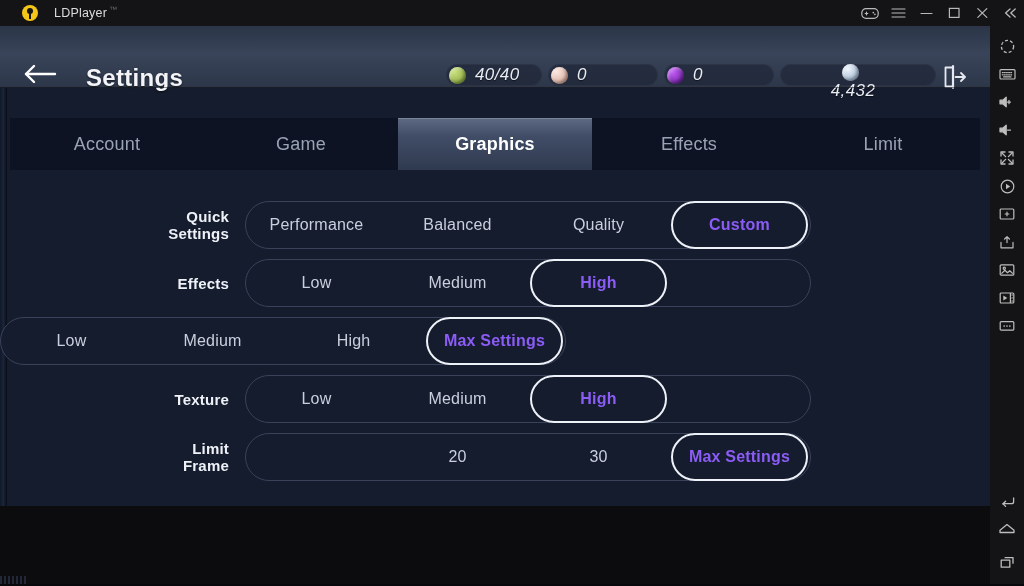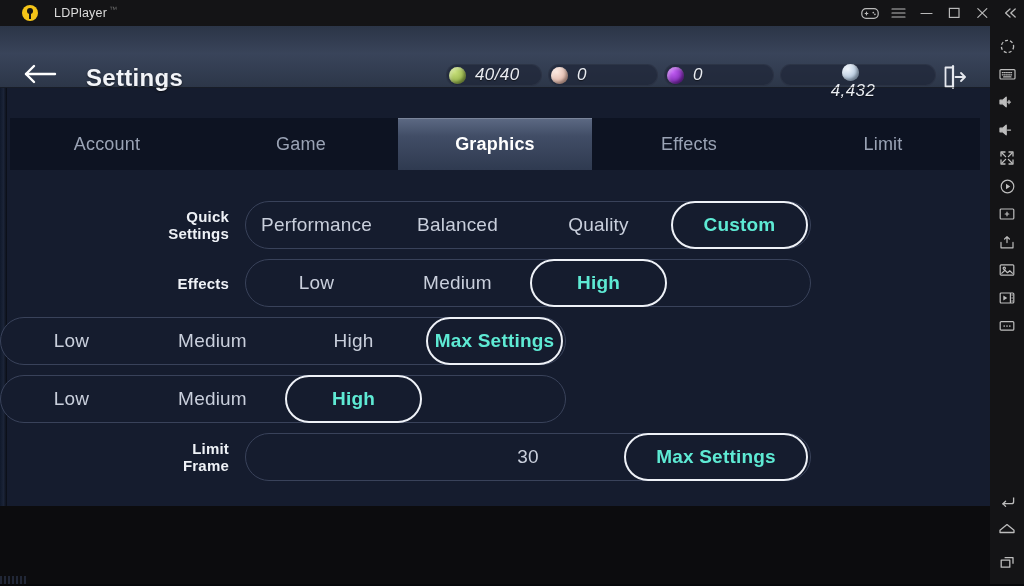"Performance" .seg-opt { font-size: 19px -> 16px }
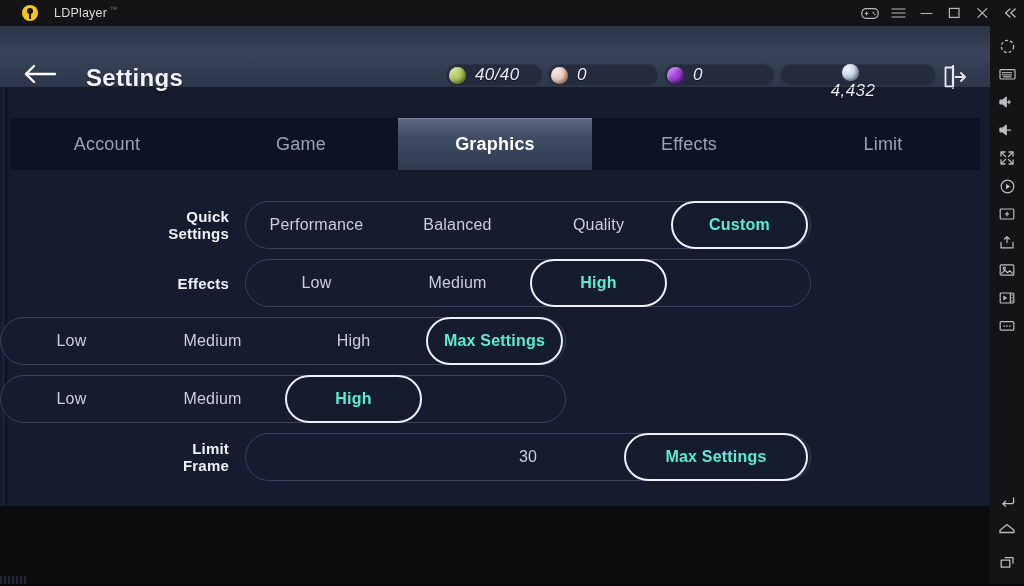"Custom" .seg-opt.selected { color: #5eead4 -> #8b5cf6 }
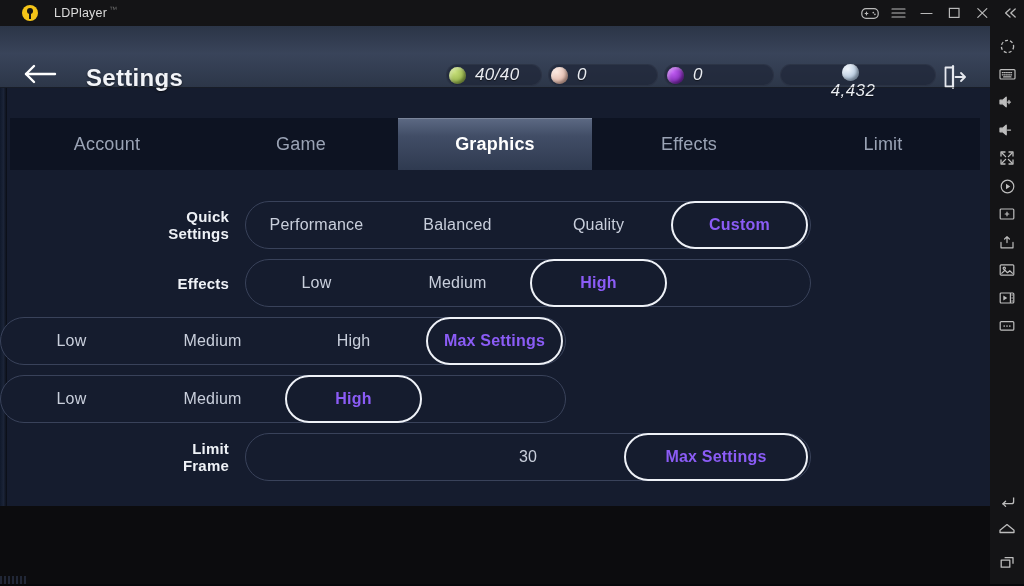"Texture" div.row-label { html: none -> <div> <span>Texture</span> </div> }
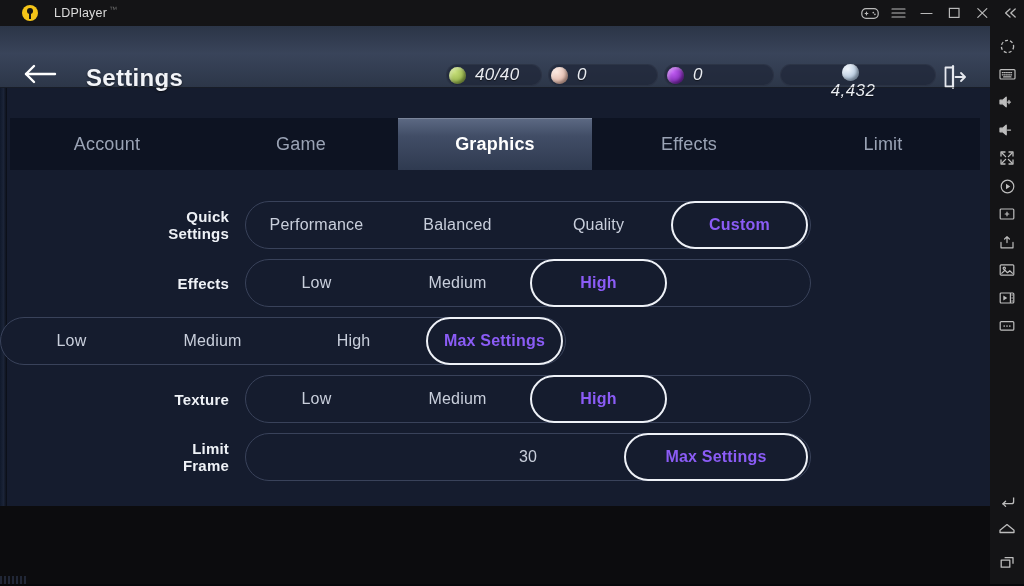"20" div.seg-opt { html: none -> <div>20</div> }
